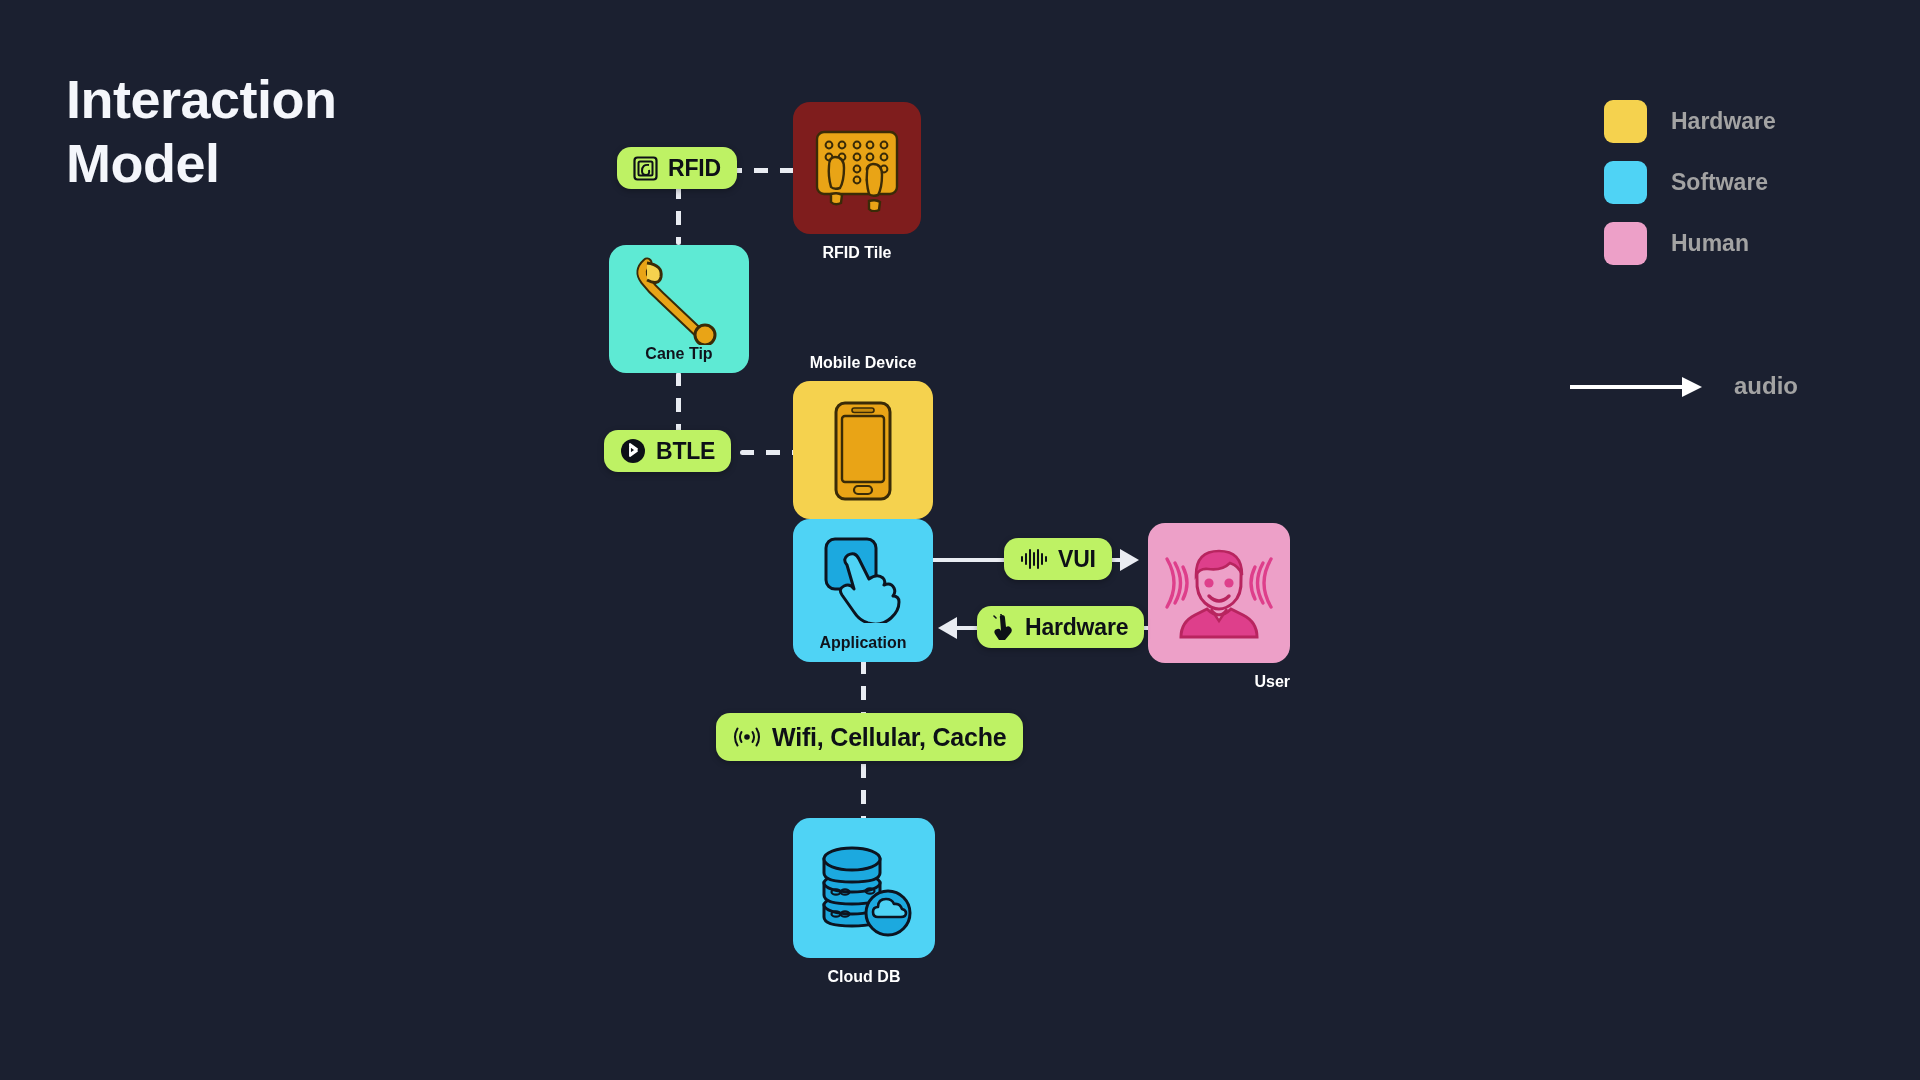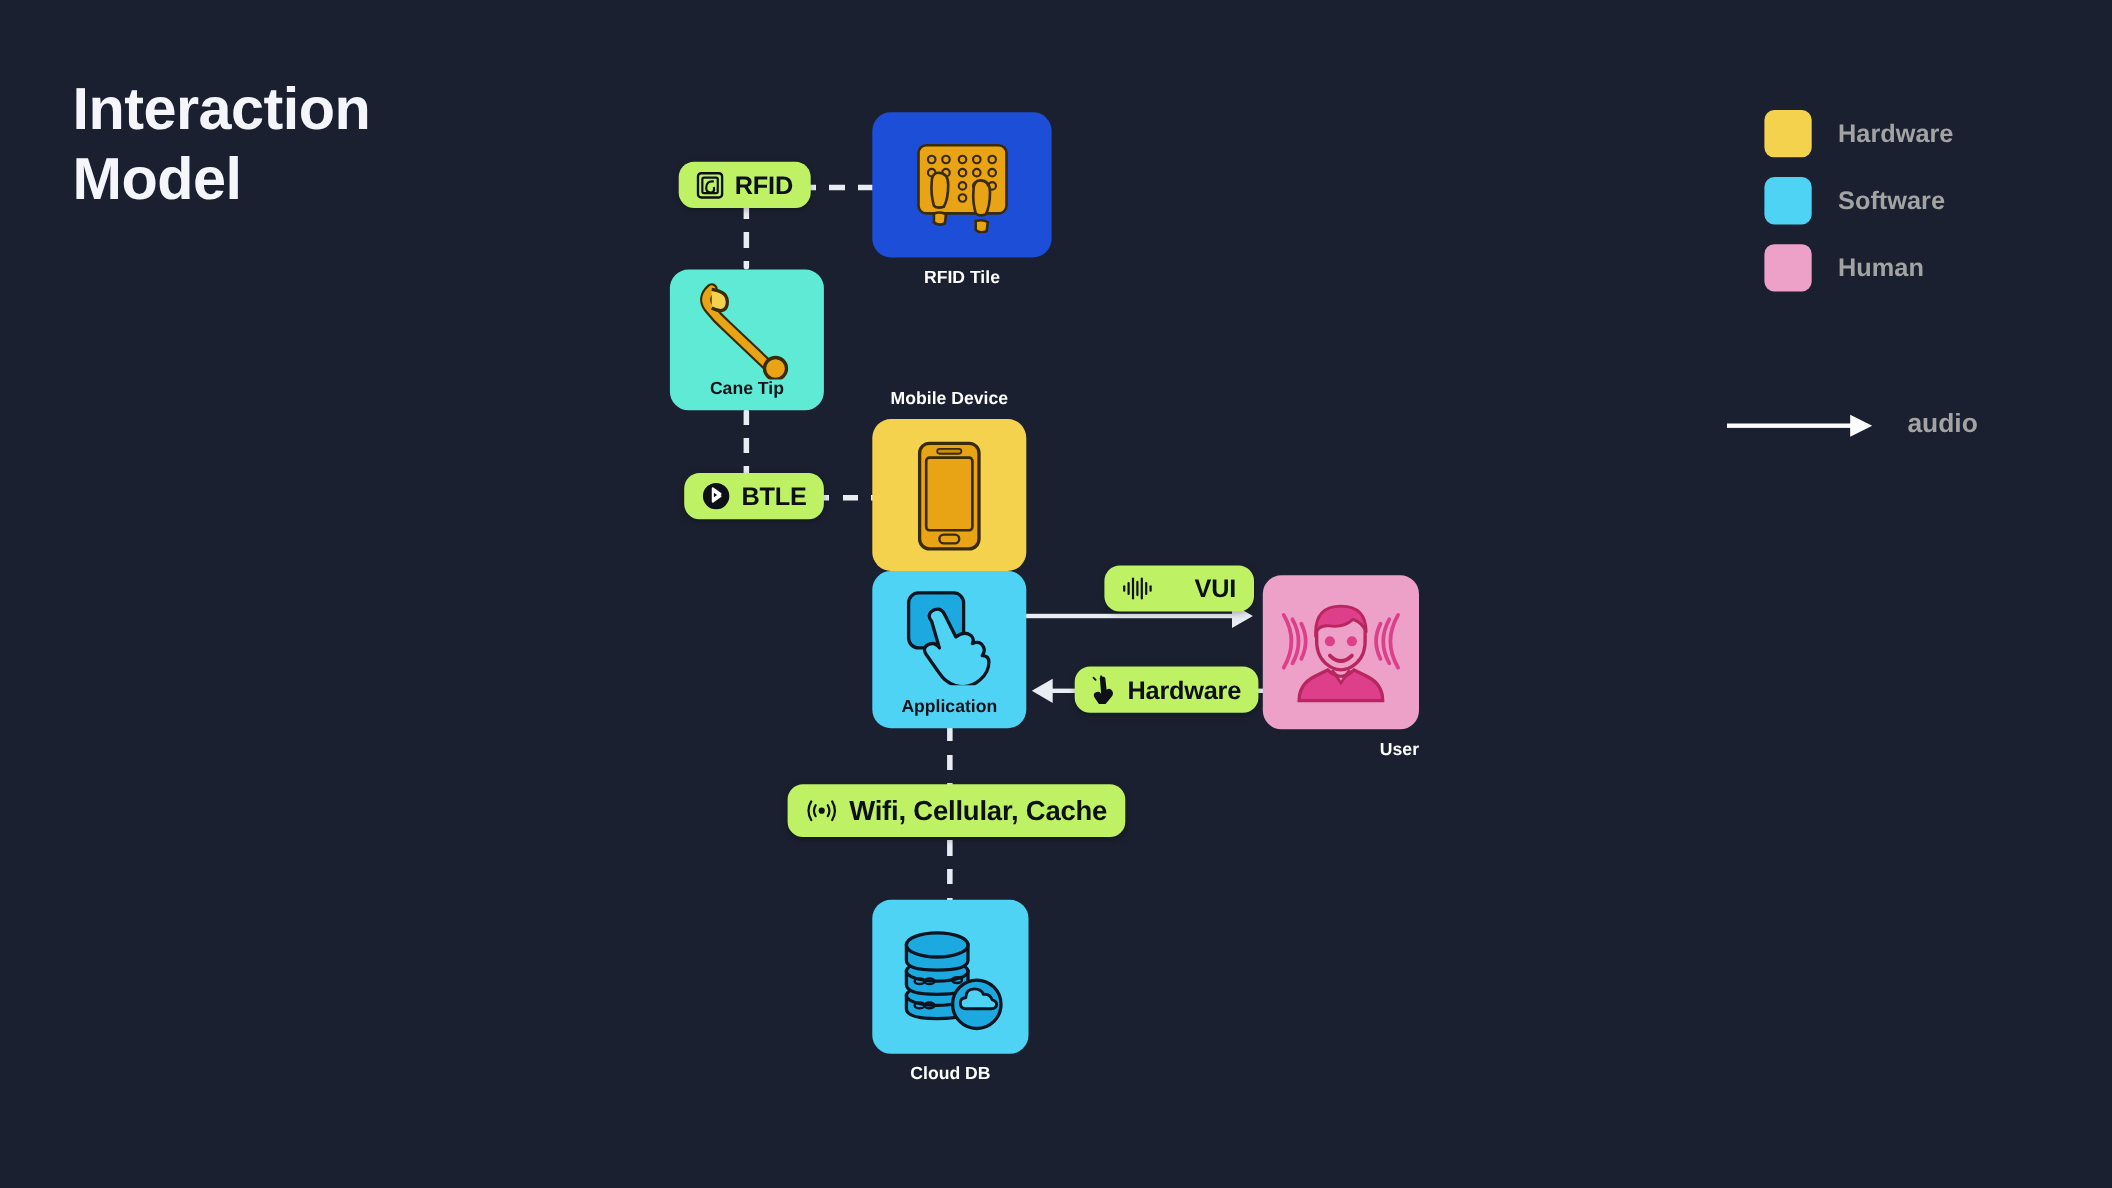"RFID Tile" div.node { background: #1d4ed8 -> #7f1d1d; width: 163px -> 128px }
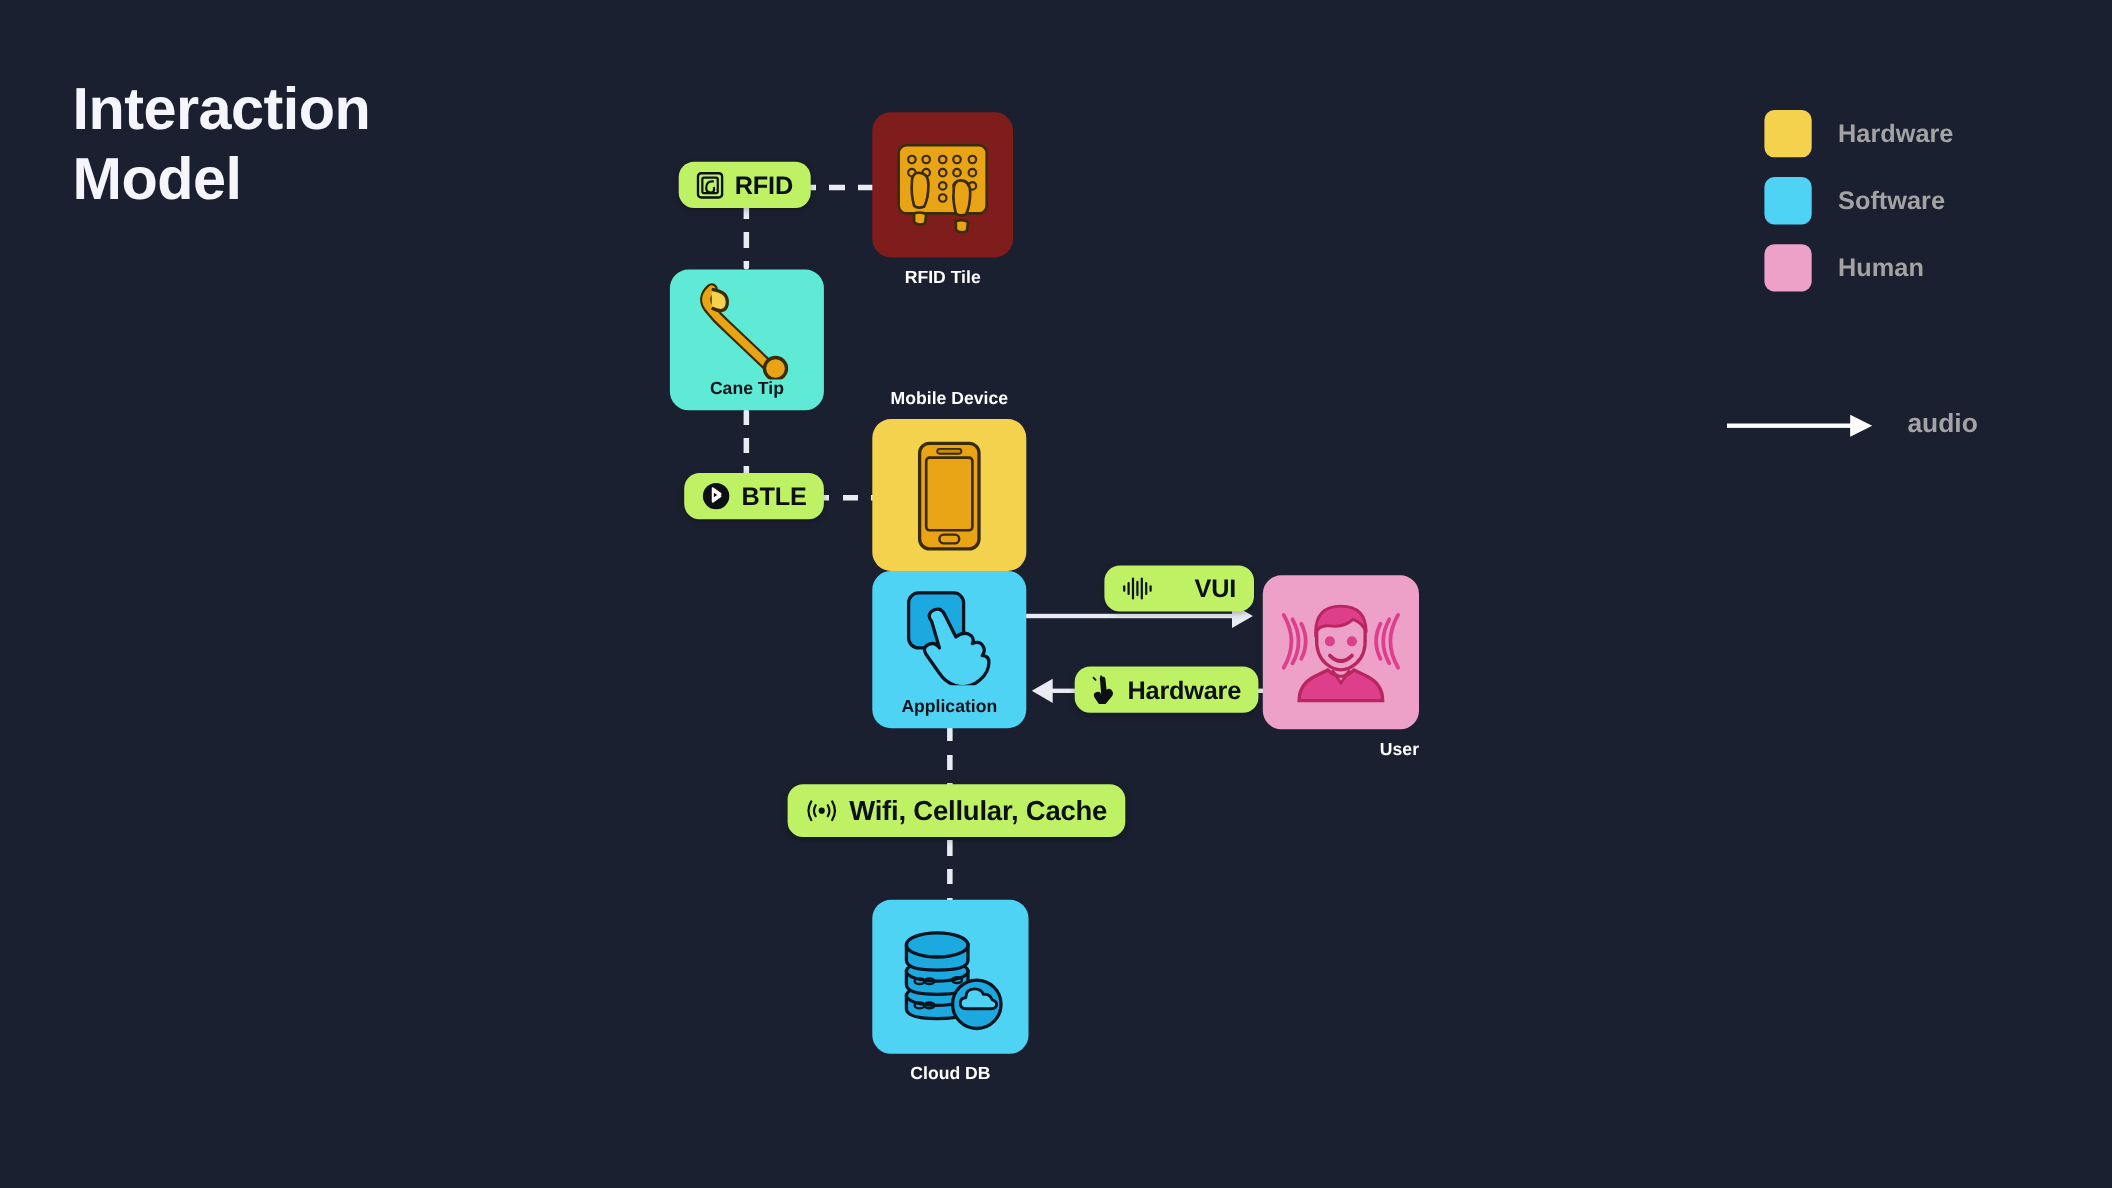"BTLE" div.pill { left: 622px -> 604px }
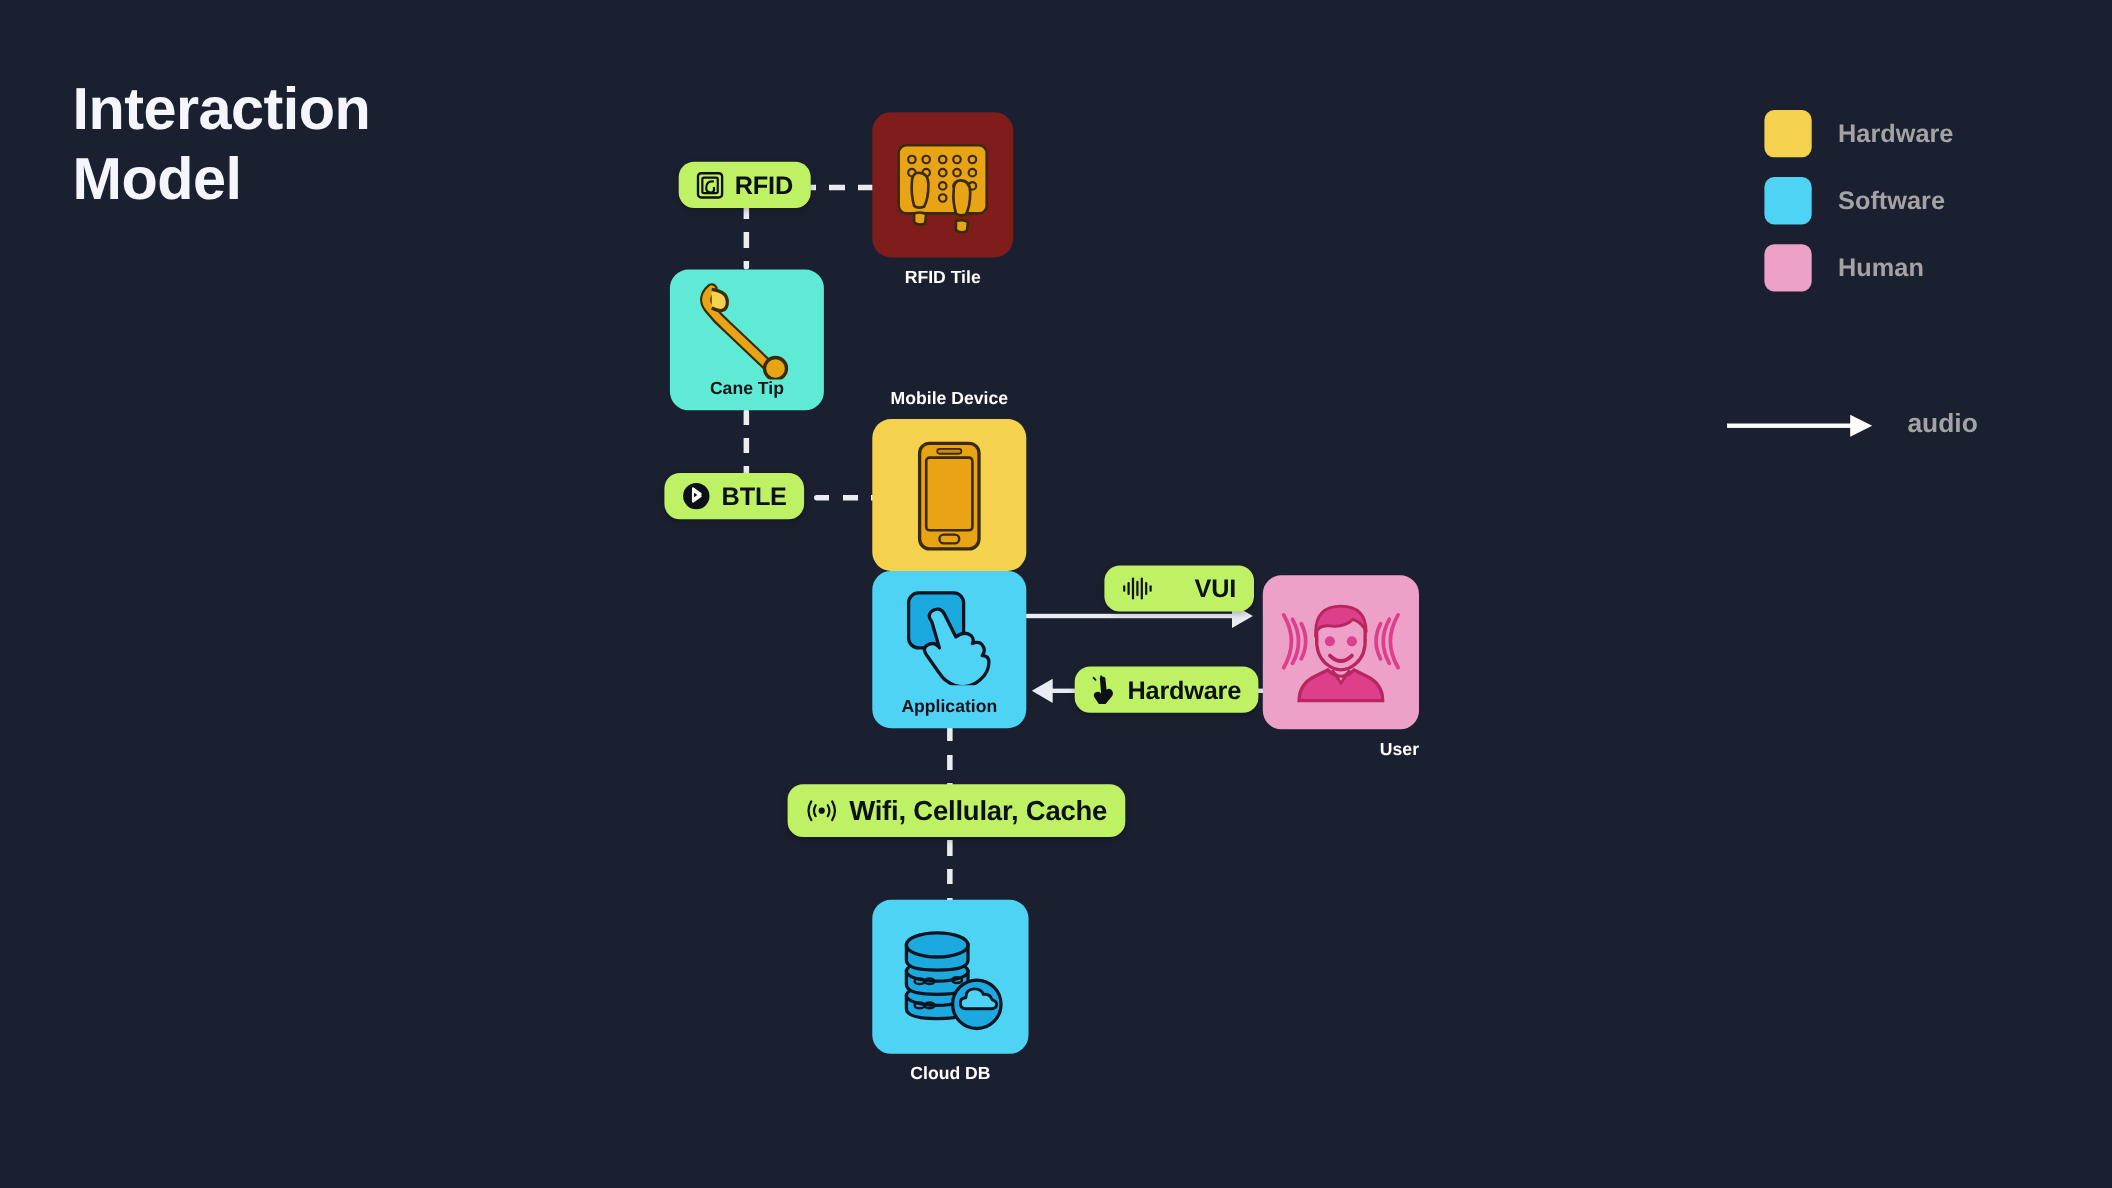"VUI" div.pill { gap: 28px -> none; top: 514px -> 538px }
